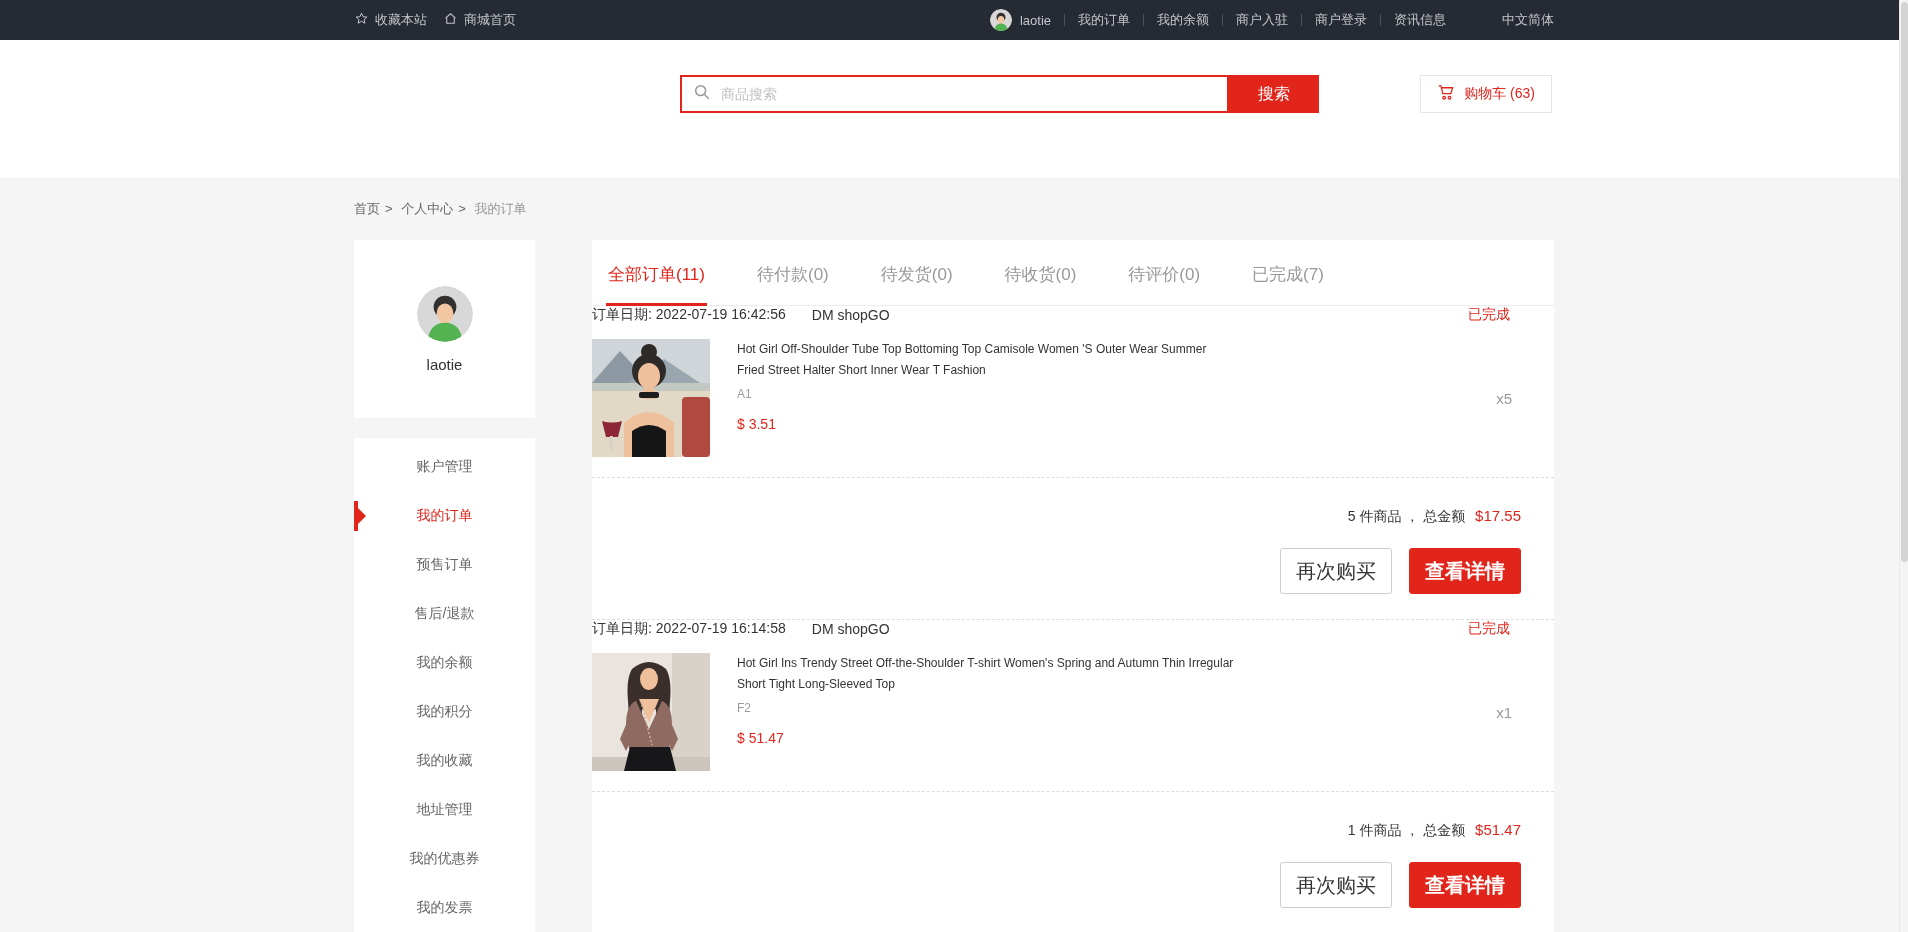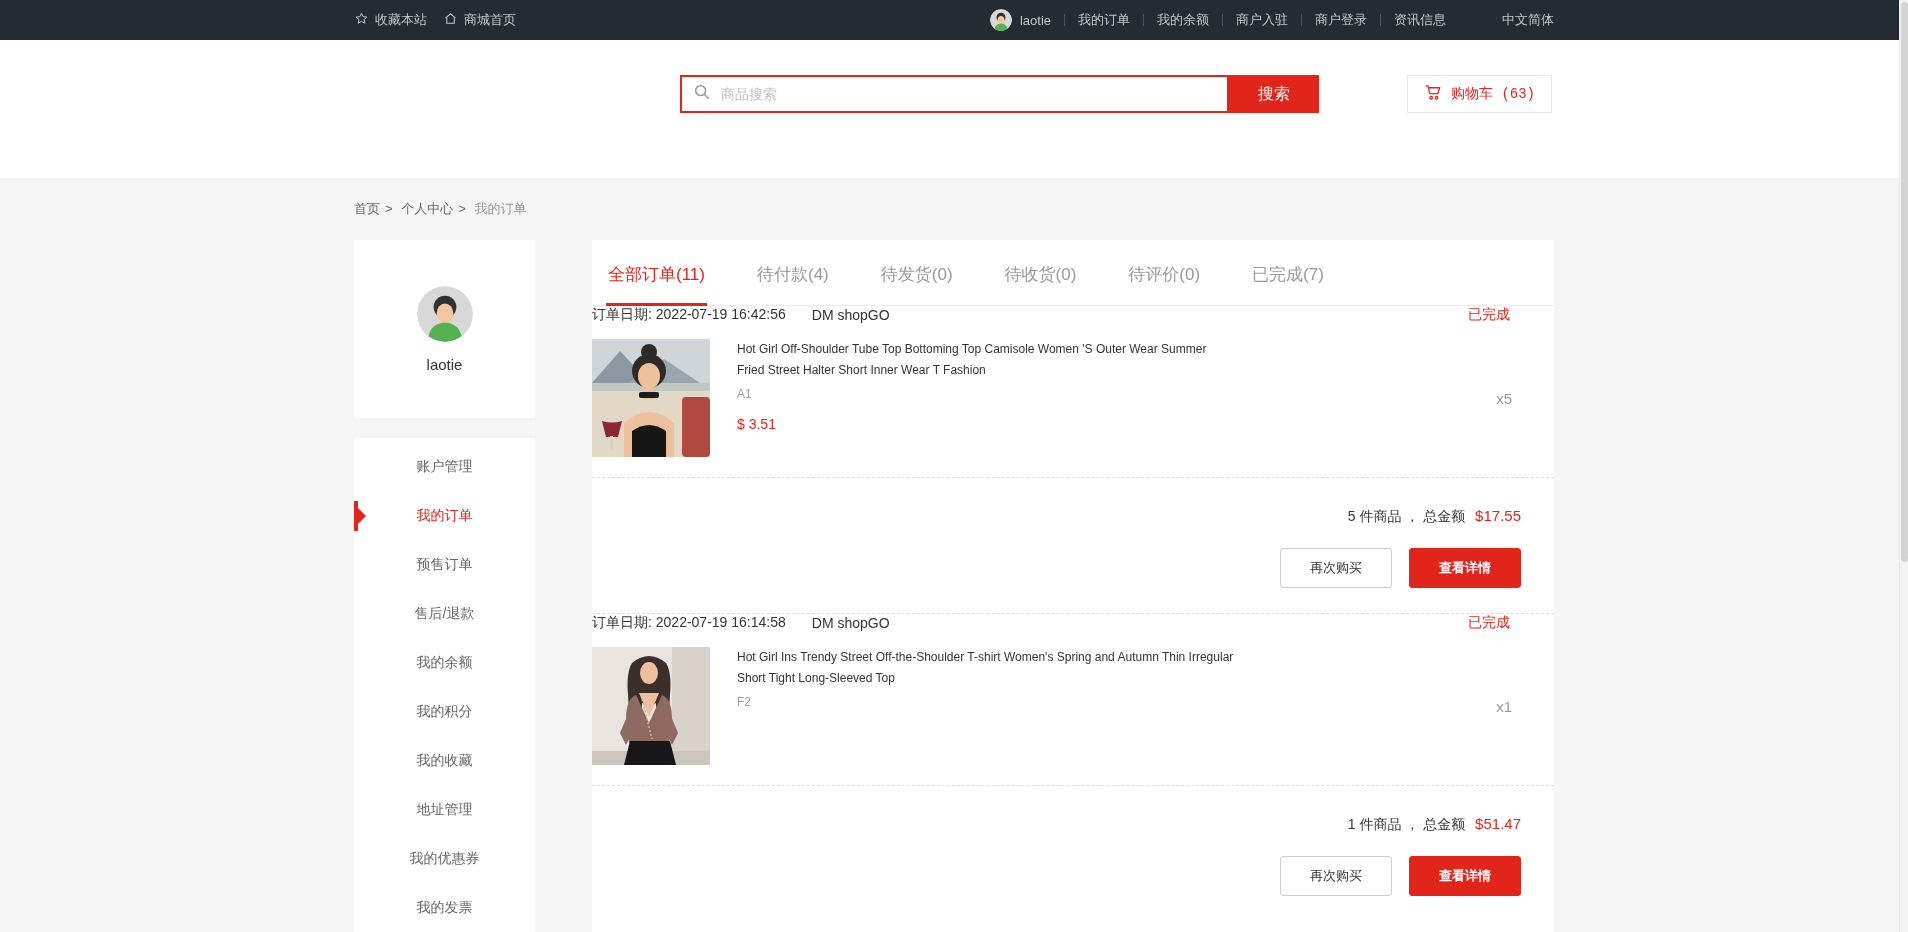"购物车 (63)" .cart-btn { font-family: Liberation Mono, monospace -> Liberation Sans, sans-serif }
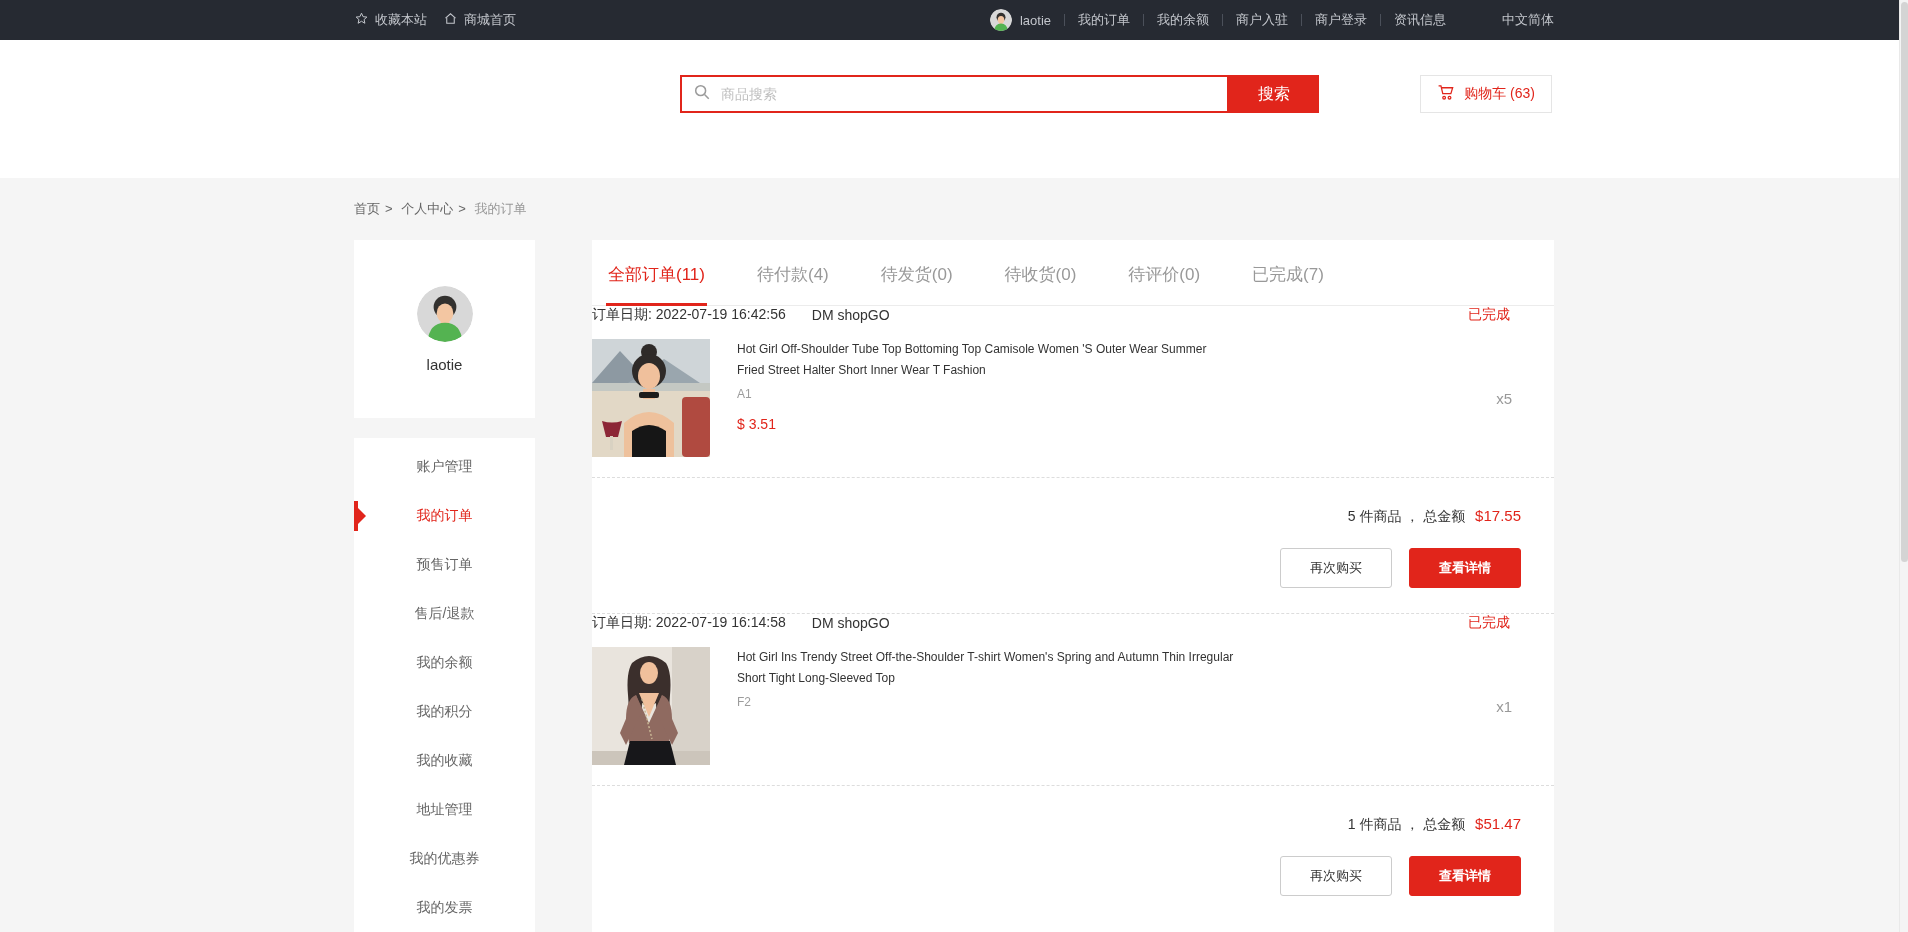"待付款(4)" div.tab { text: 4 -> 0 }
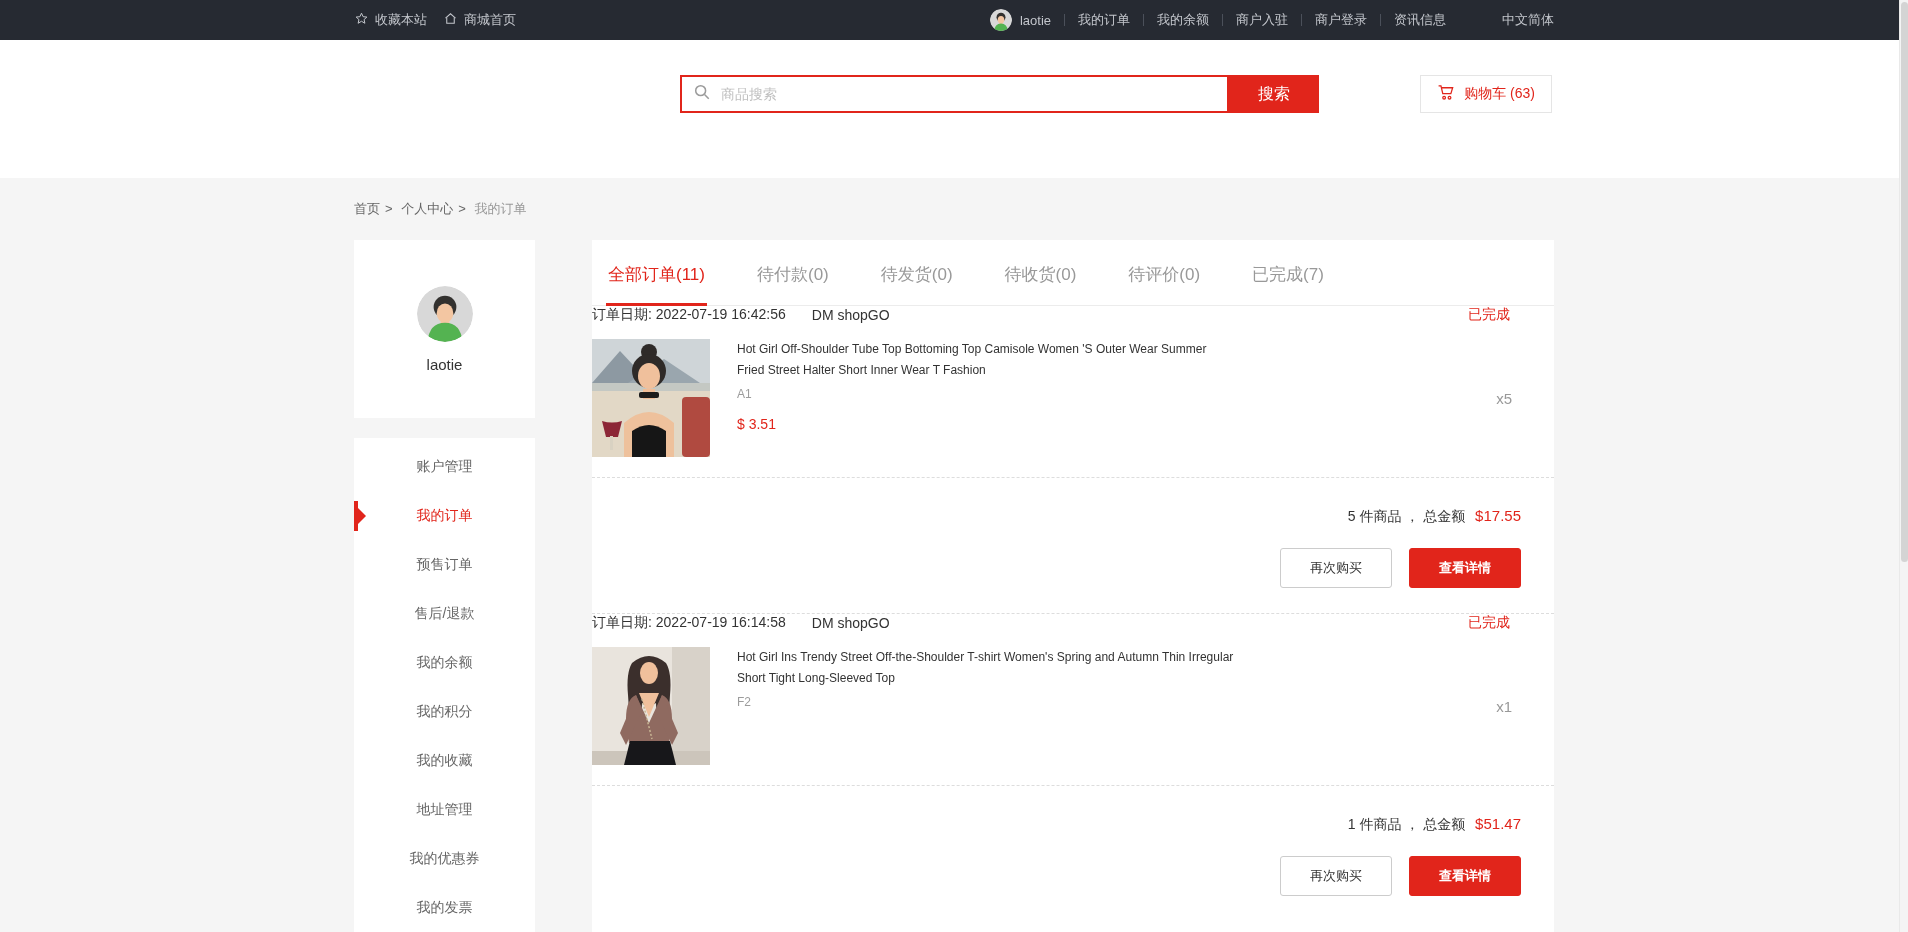"再次购买" .btn { font-size: 13px -> 20px; height: 40px -> 46px }
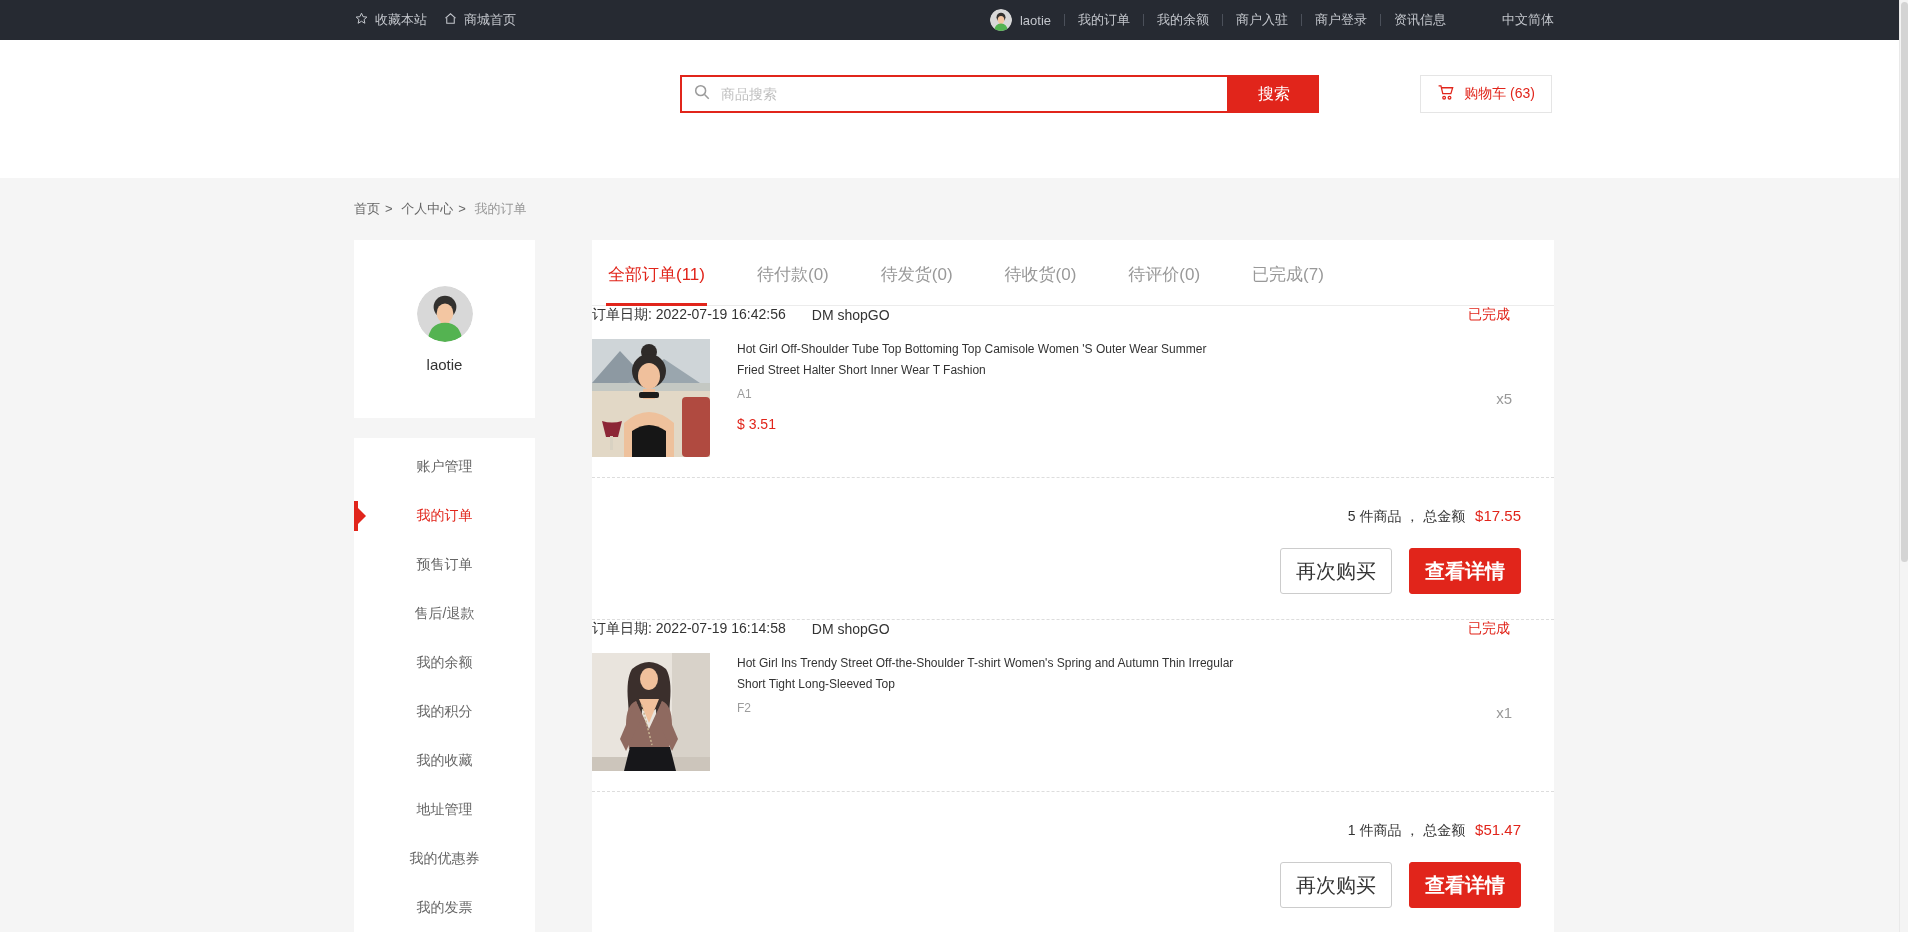"$ 51.47" div.prod-price { html: none -> <div>$ 51.47</div> }
